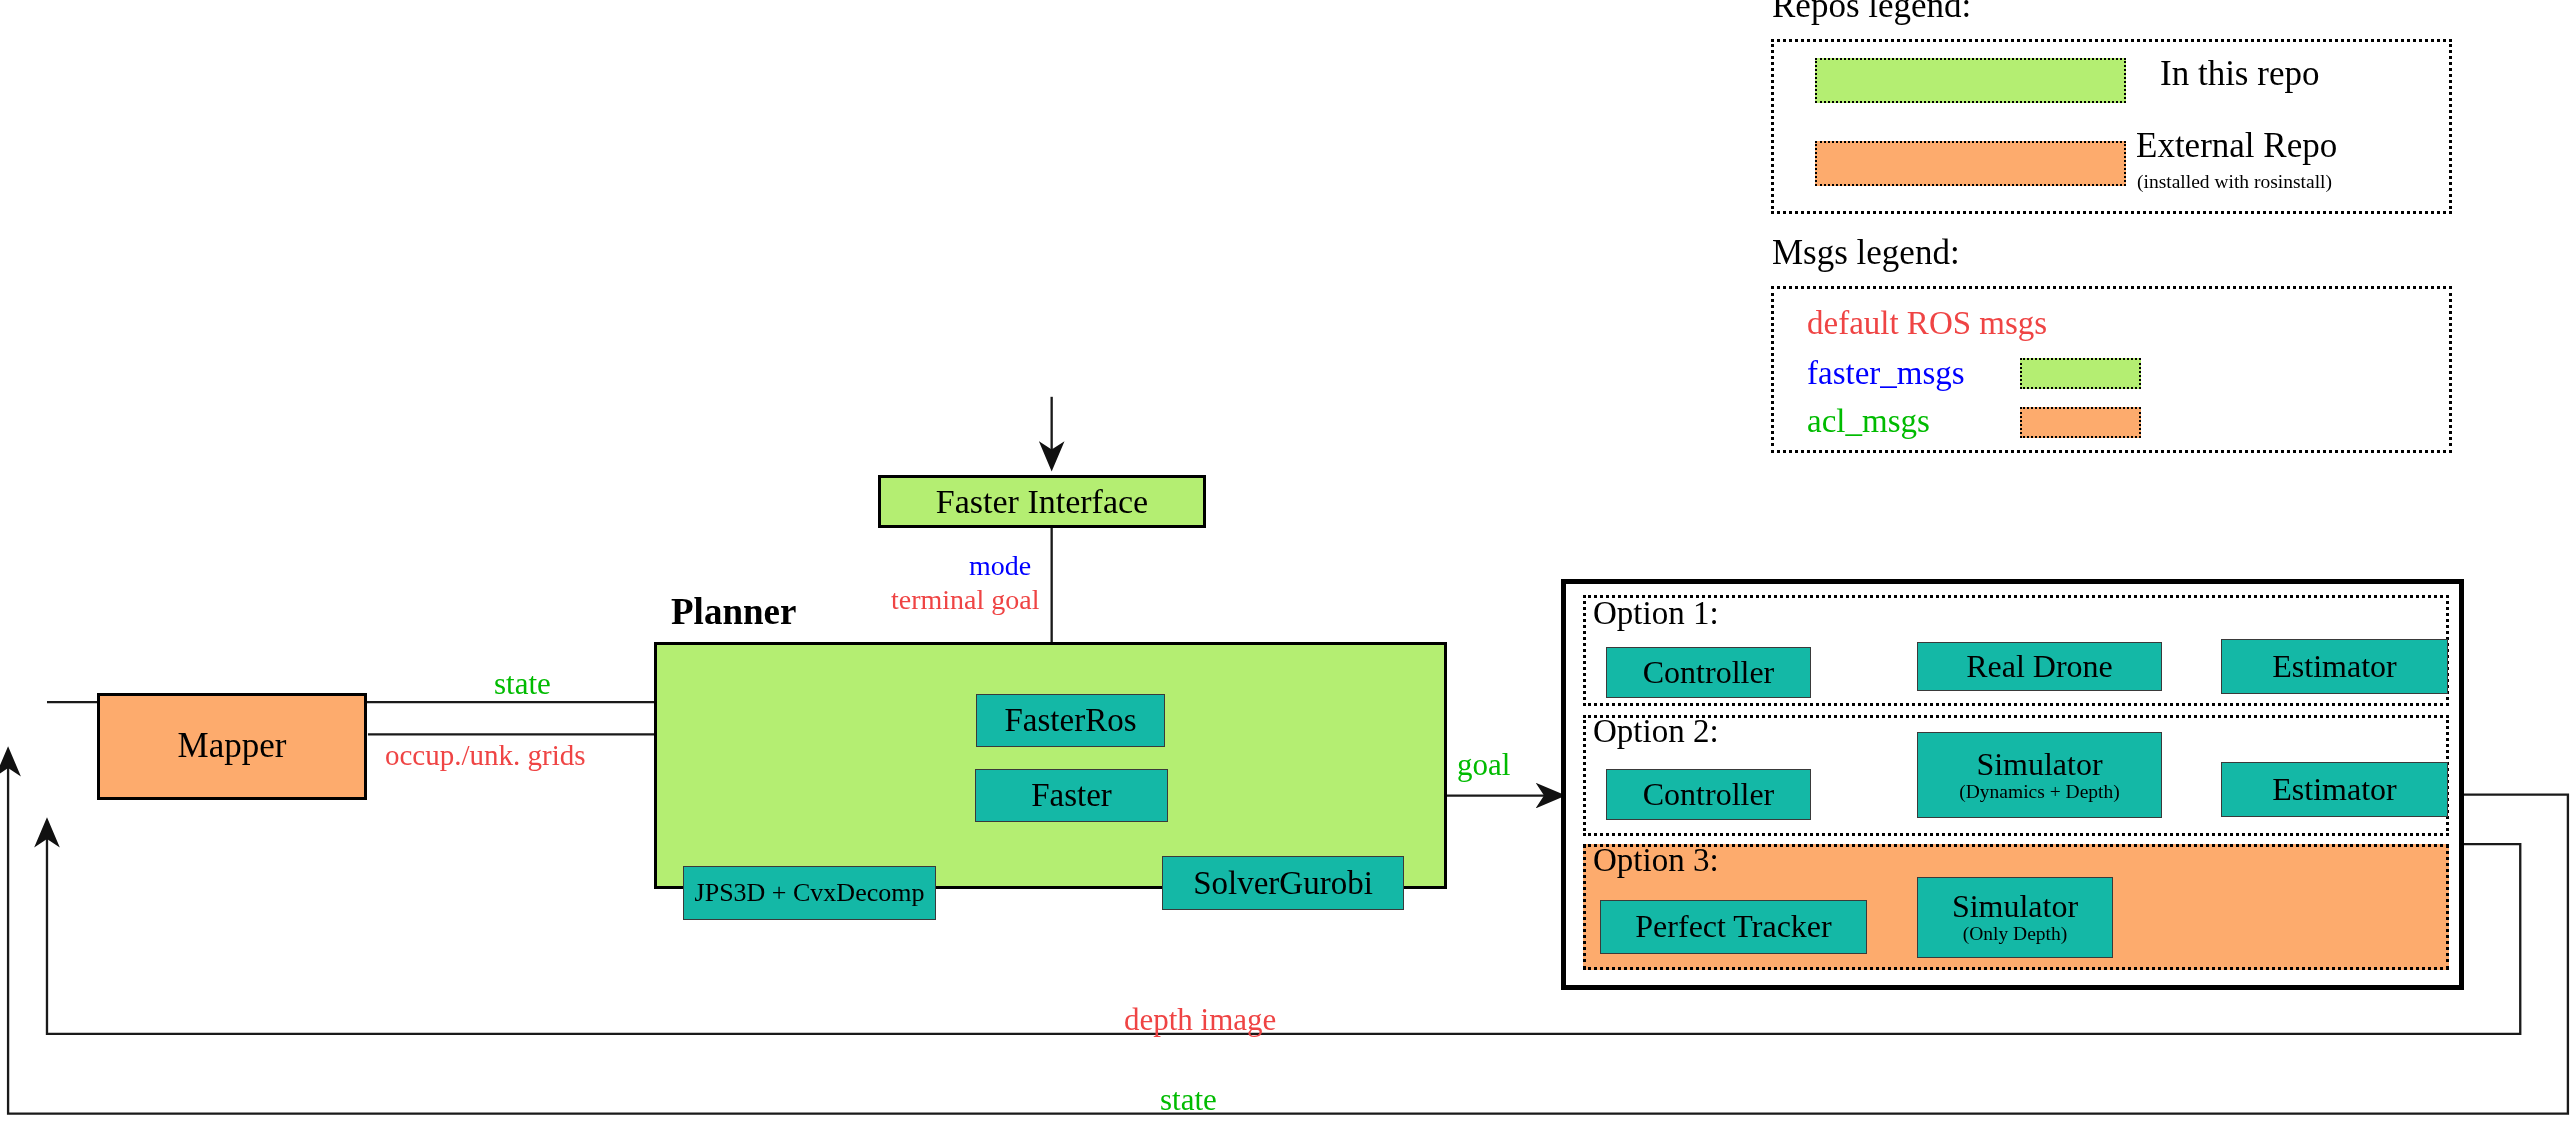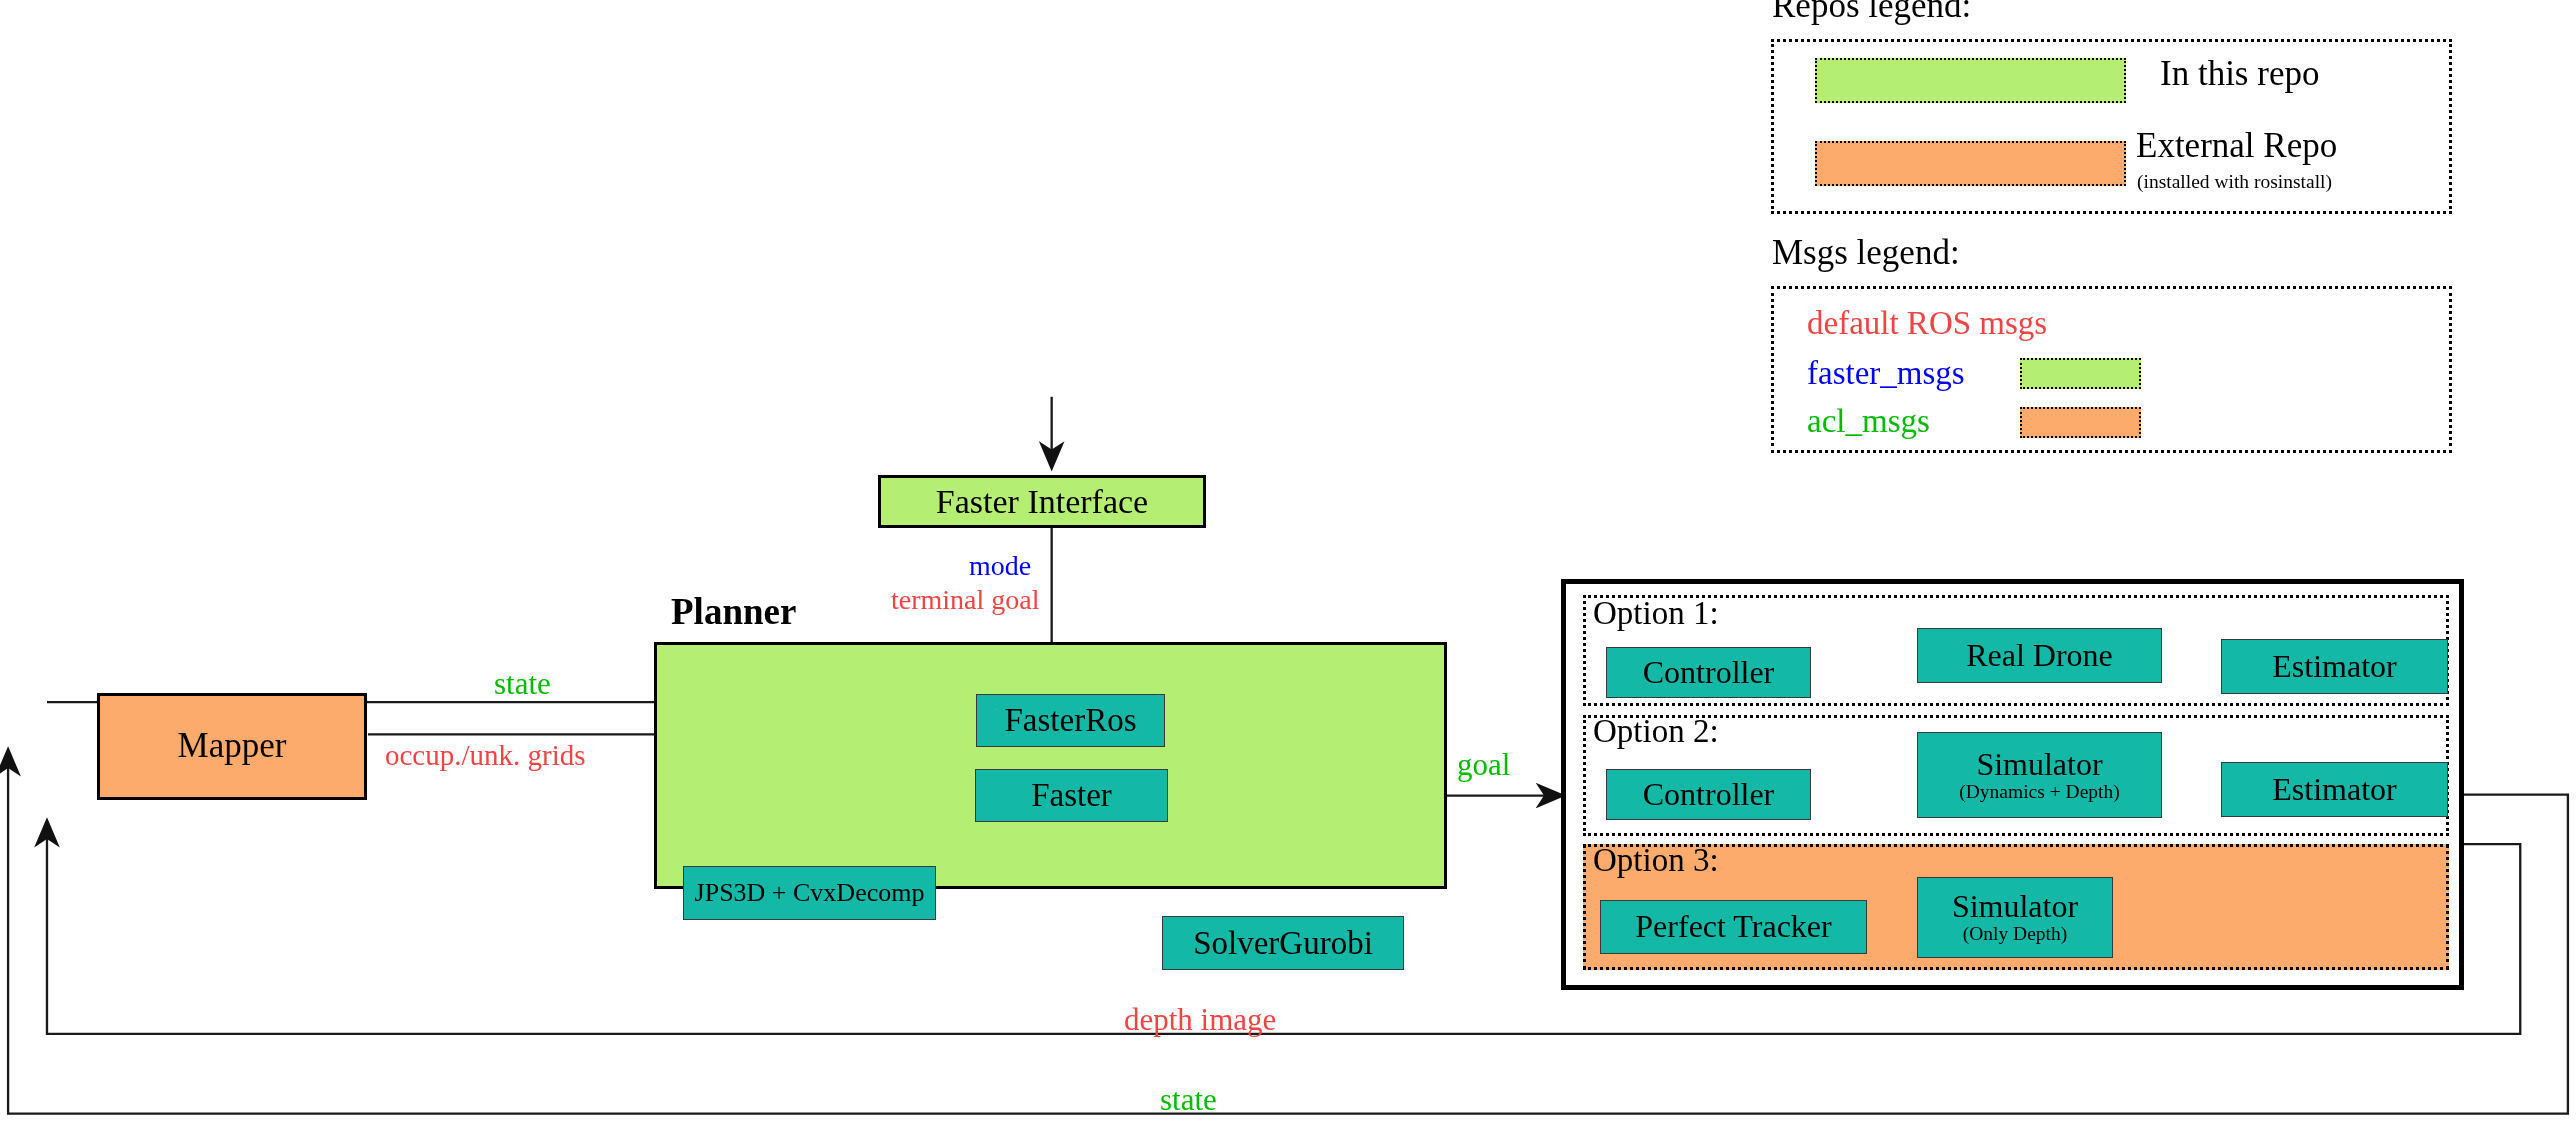"Real Drone" div.node { height: 55px -> 49px; top: 628px -> 642px }
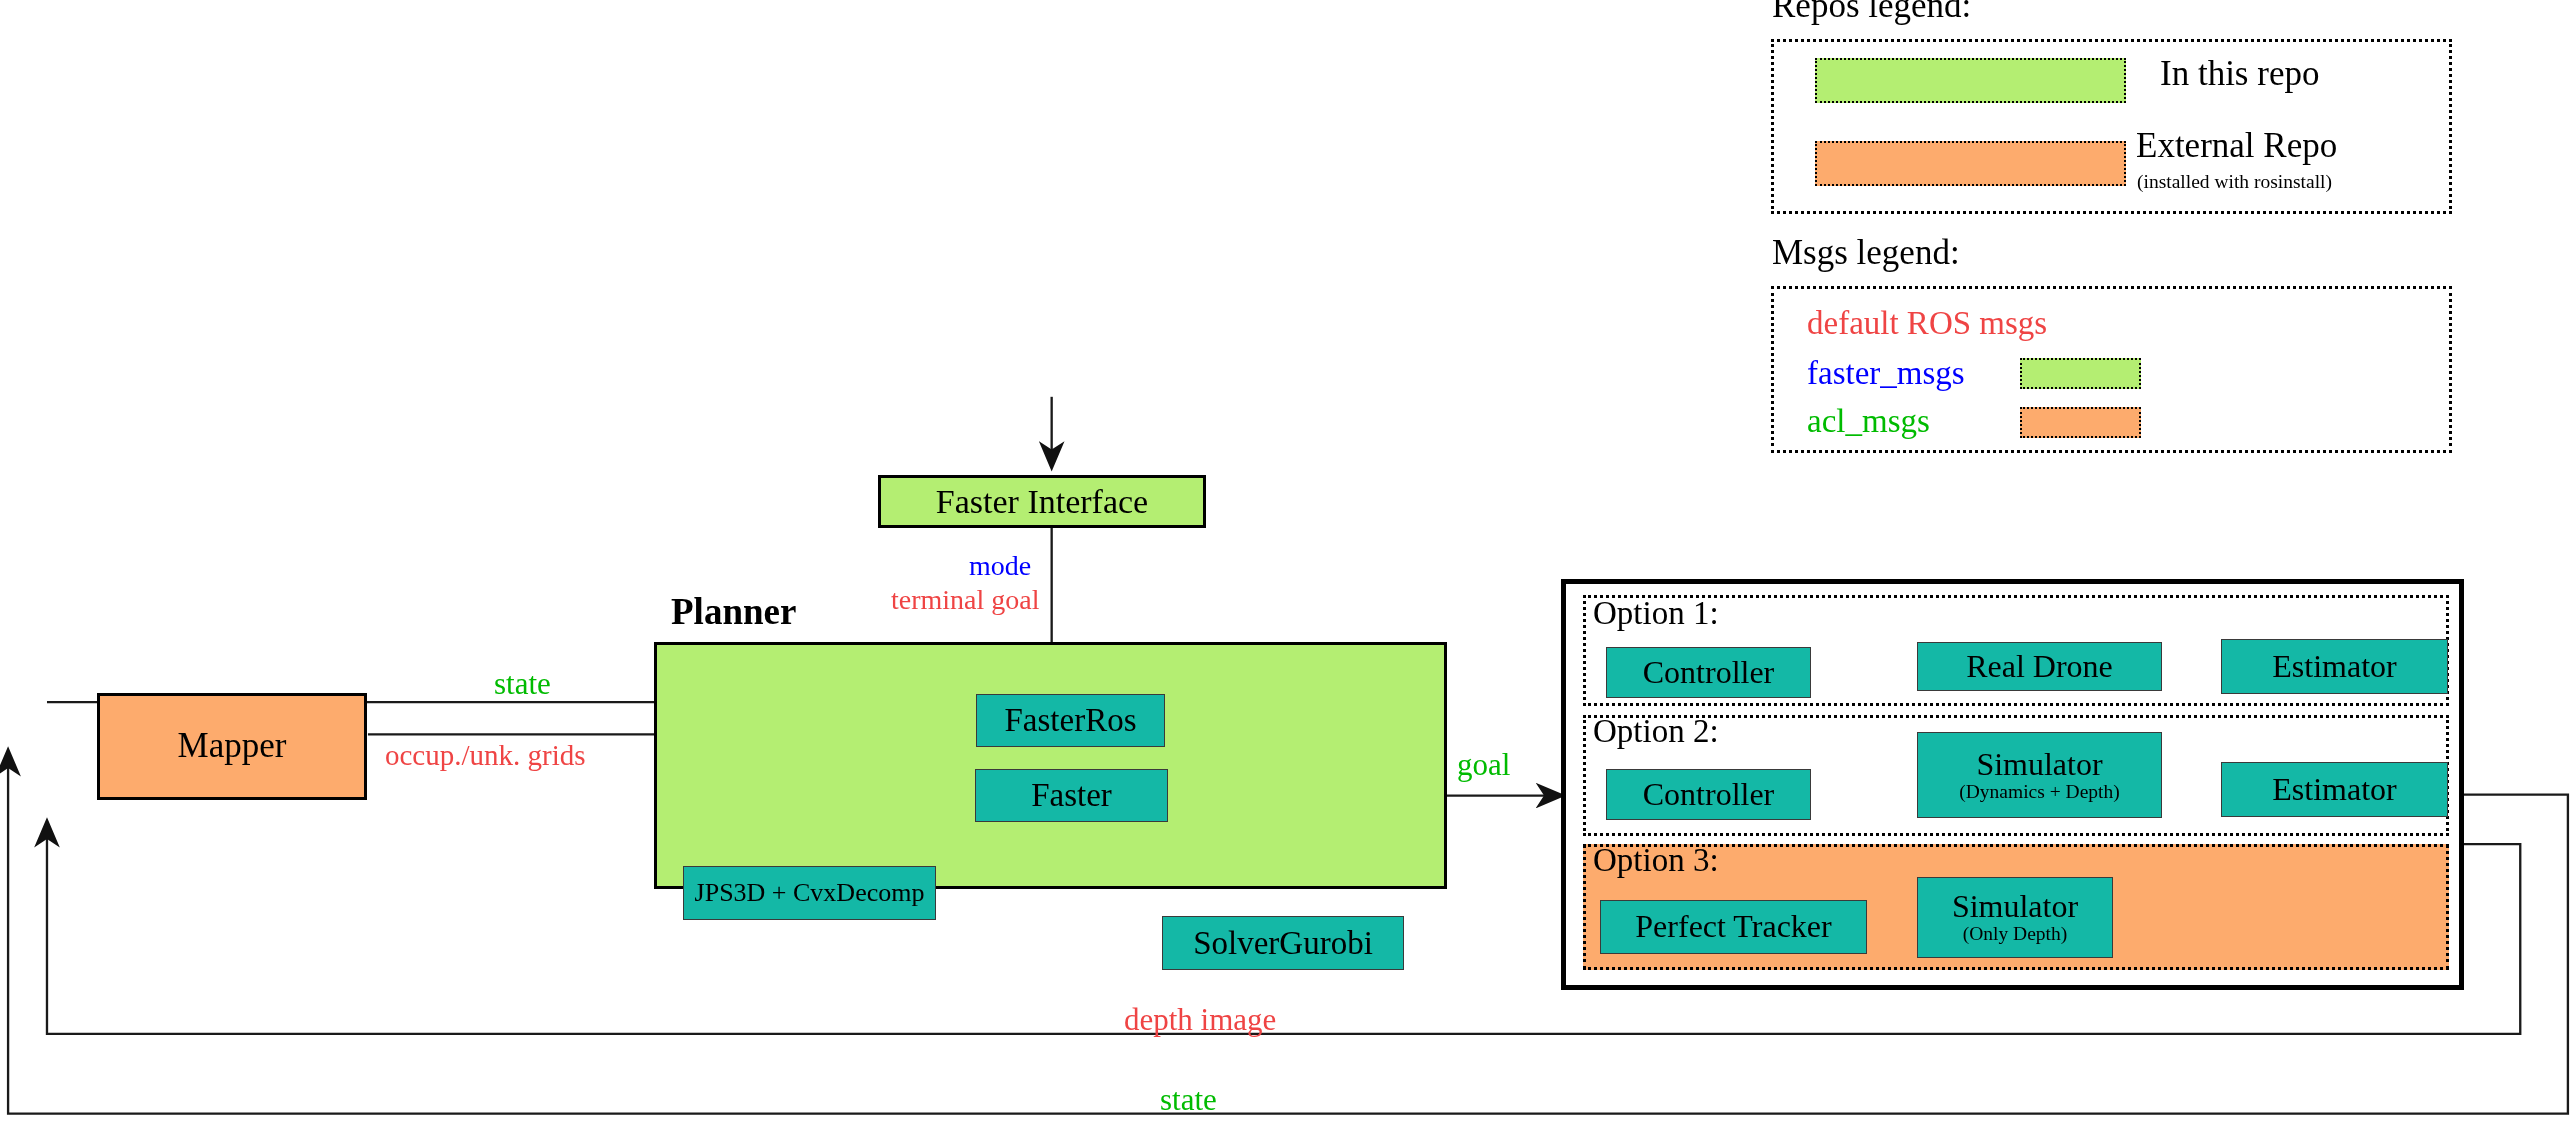"SolverGurobi" div.node { top: 916px -> 856px }
